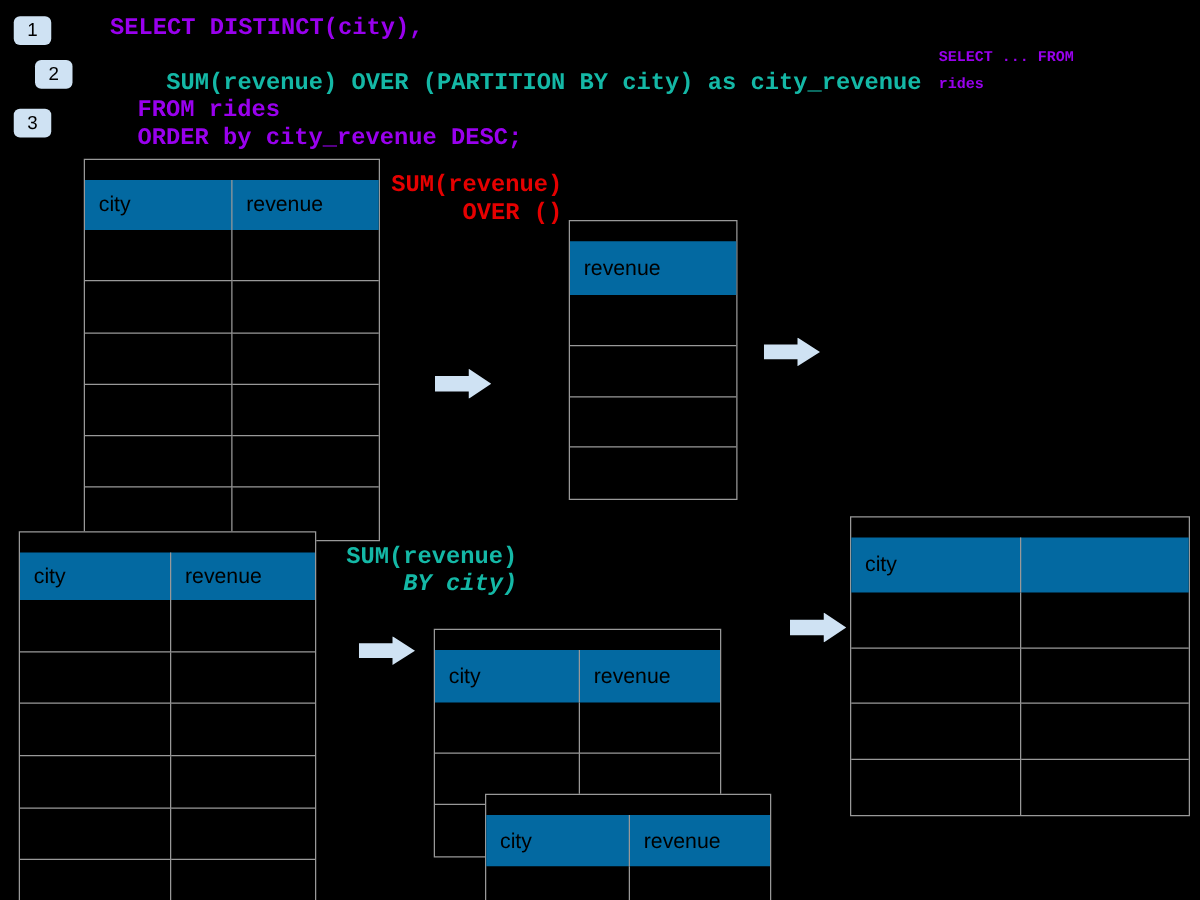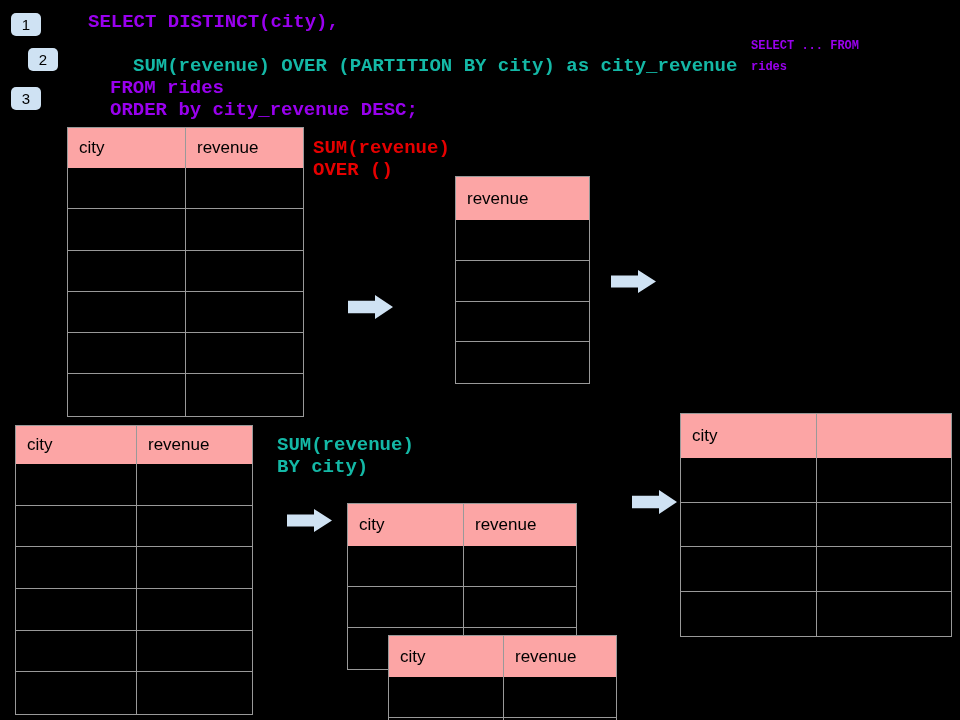"SELECT DISTINCT(city)," .code { text-align: none -> right }
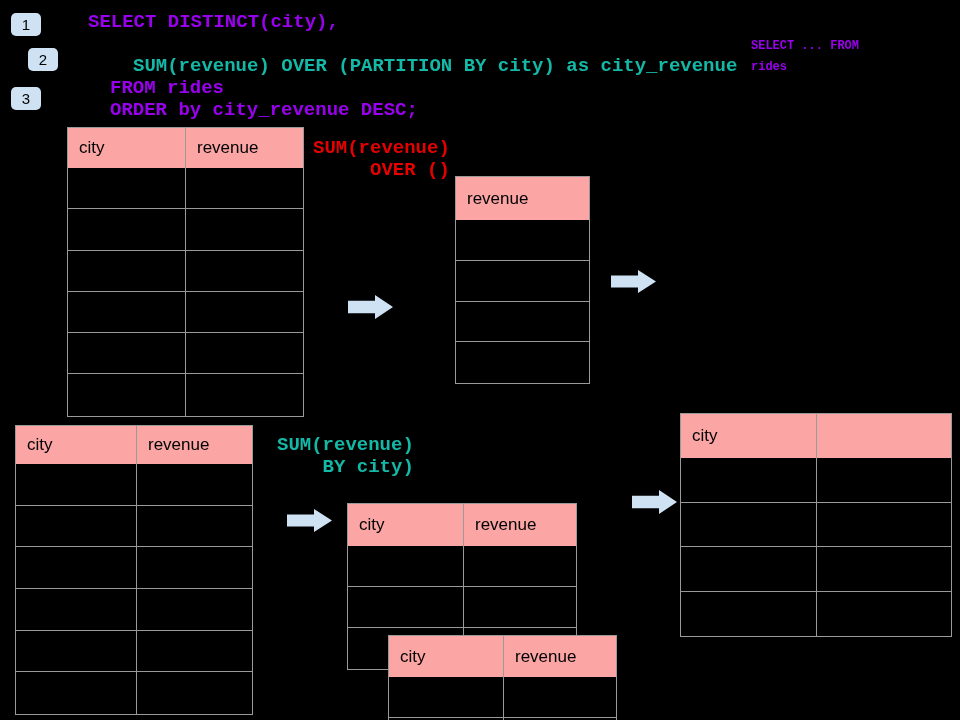"city" .hrow { background: #fca5a5 -> #0369a1; margin-top: none -> 16px }
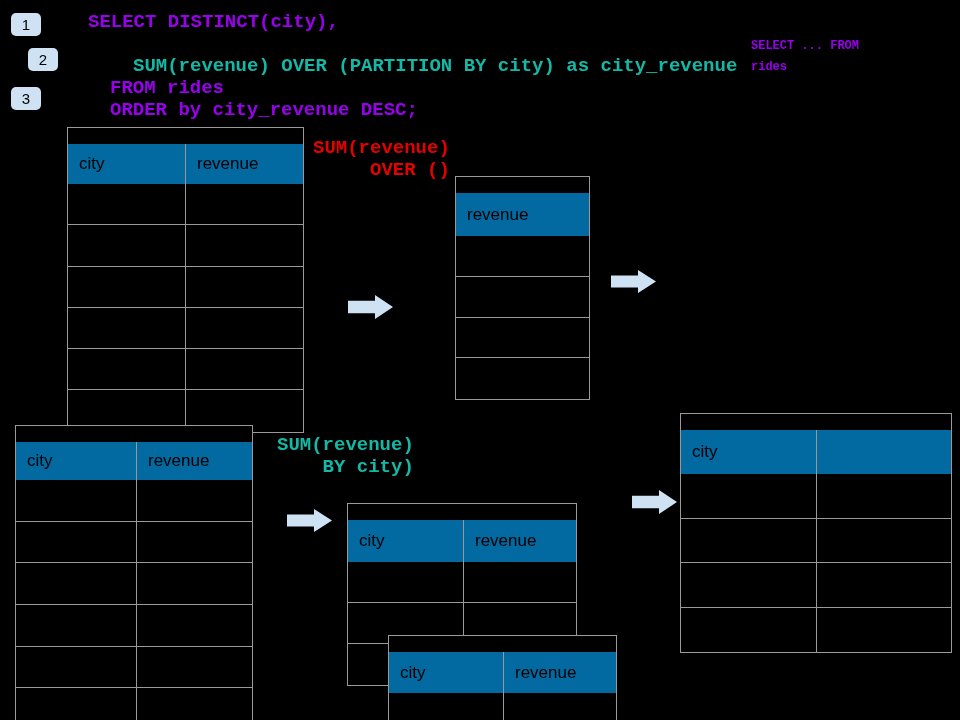"BY city)" span.code-line { font-style: none -> italic }
